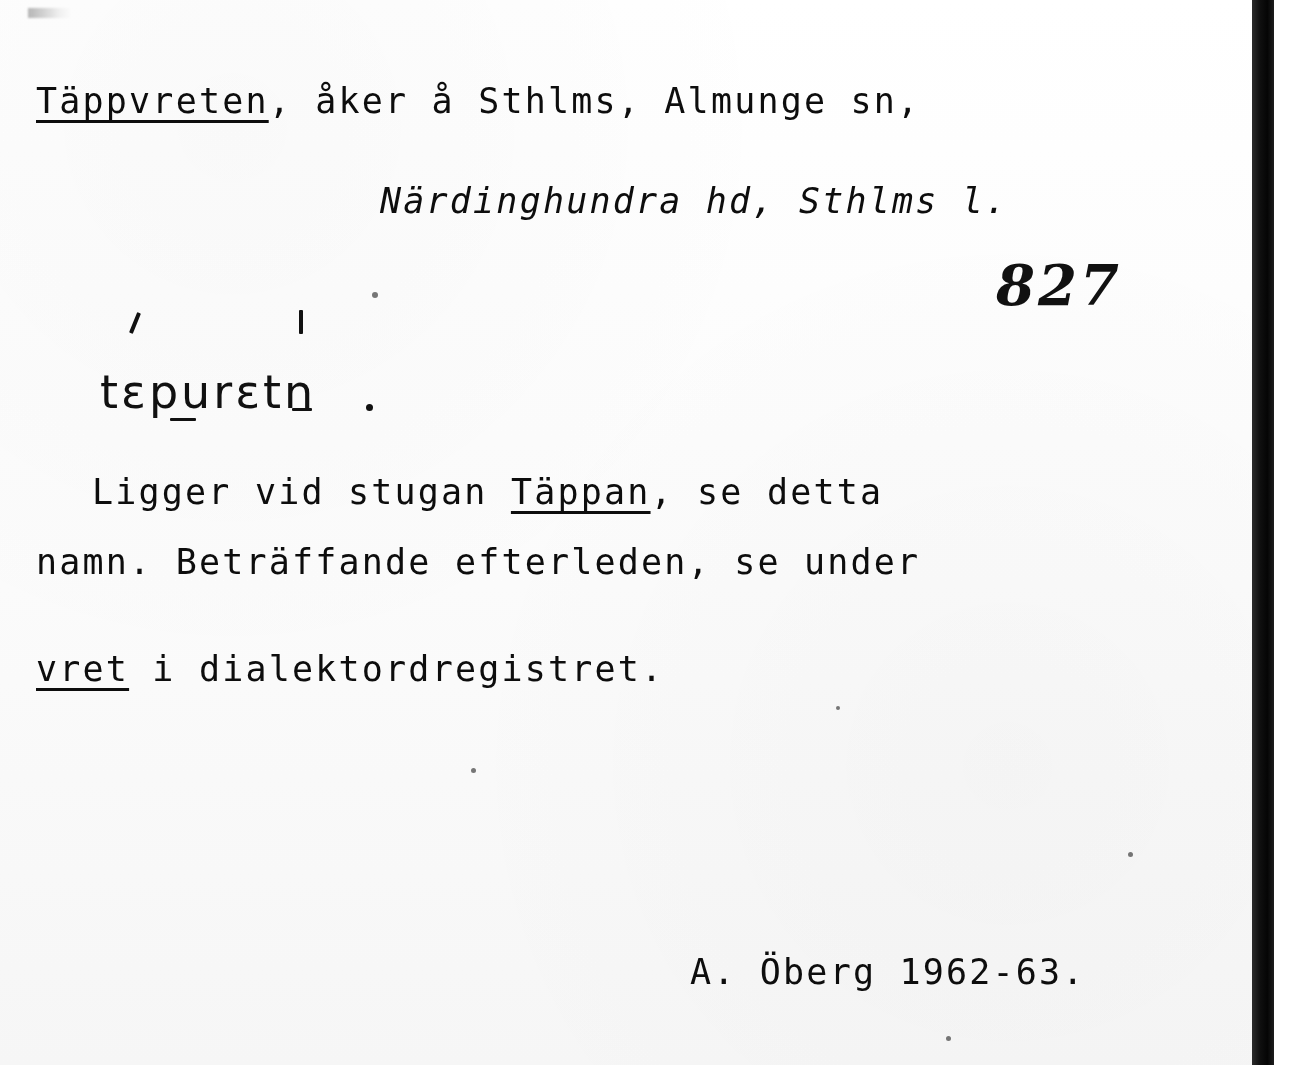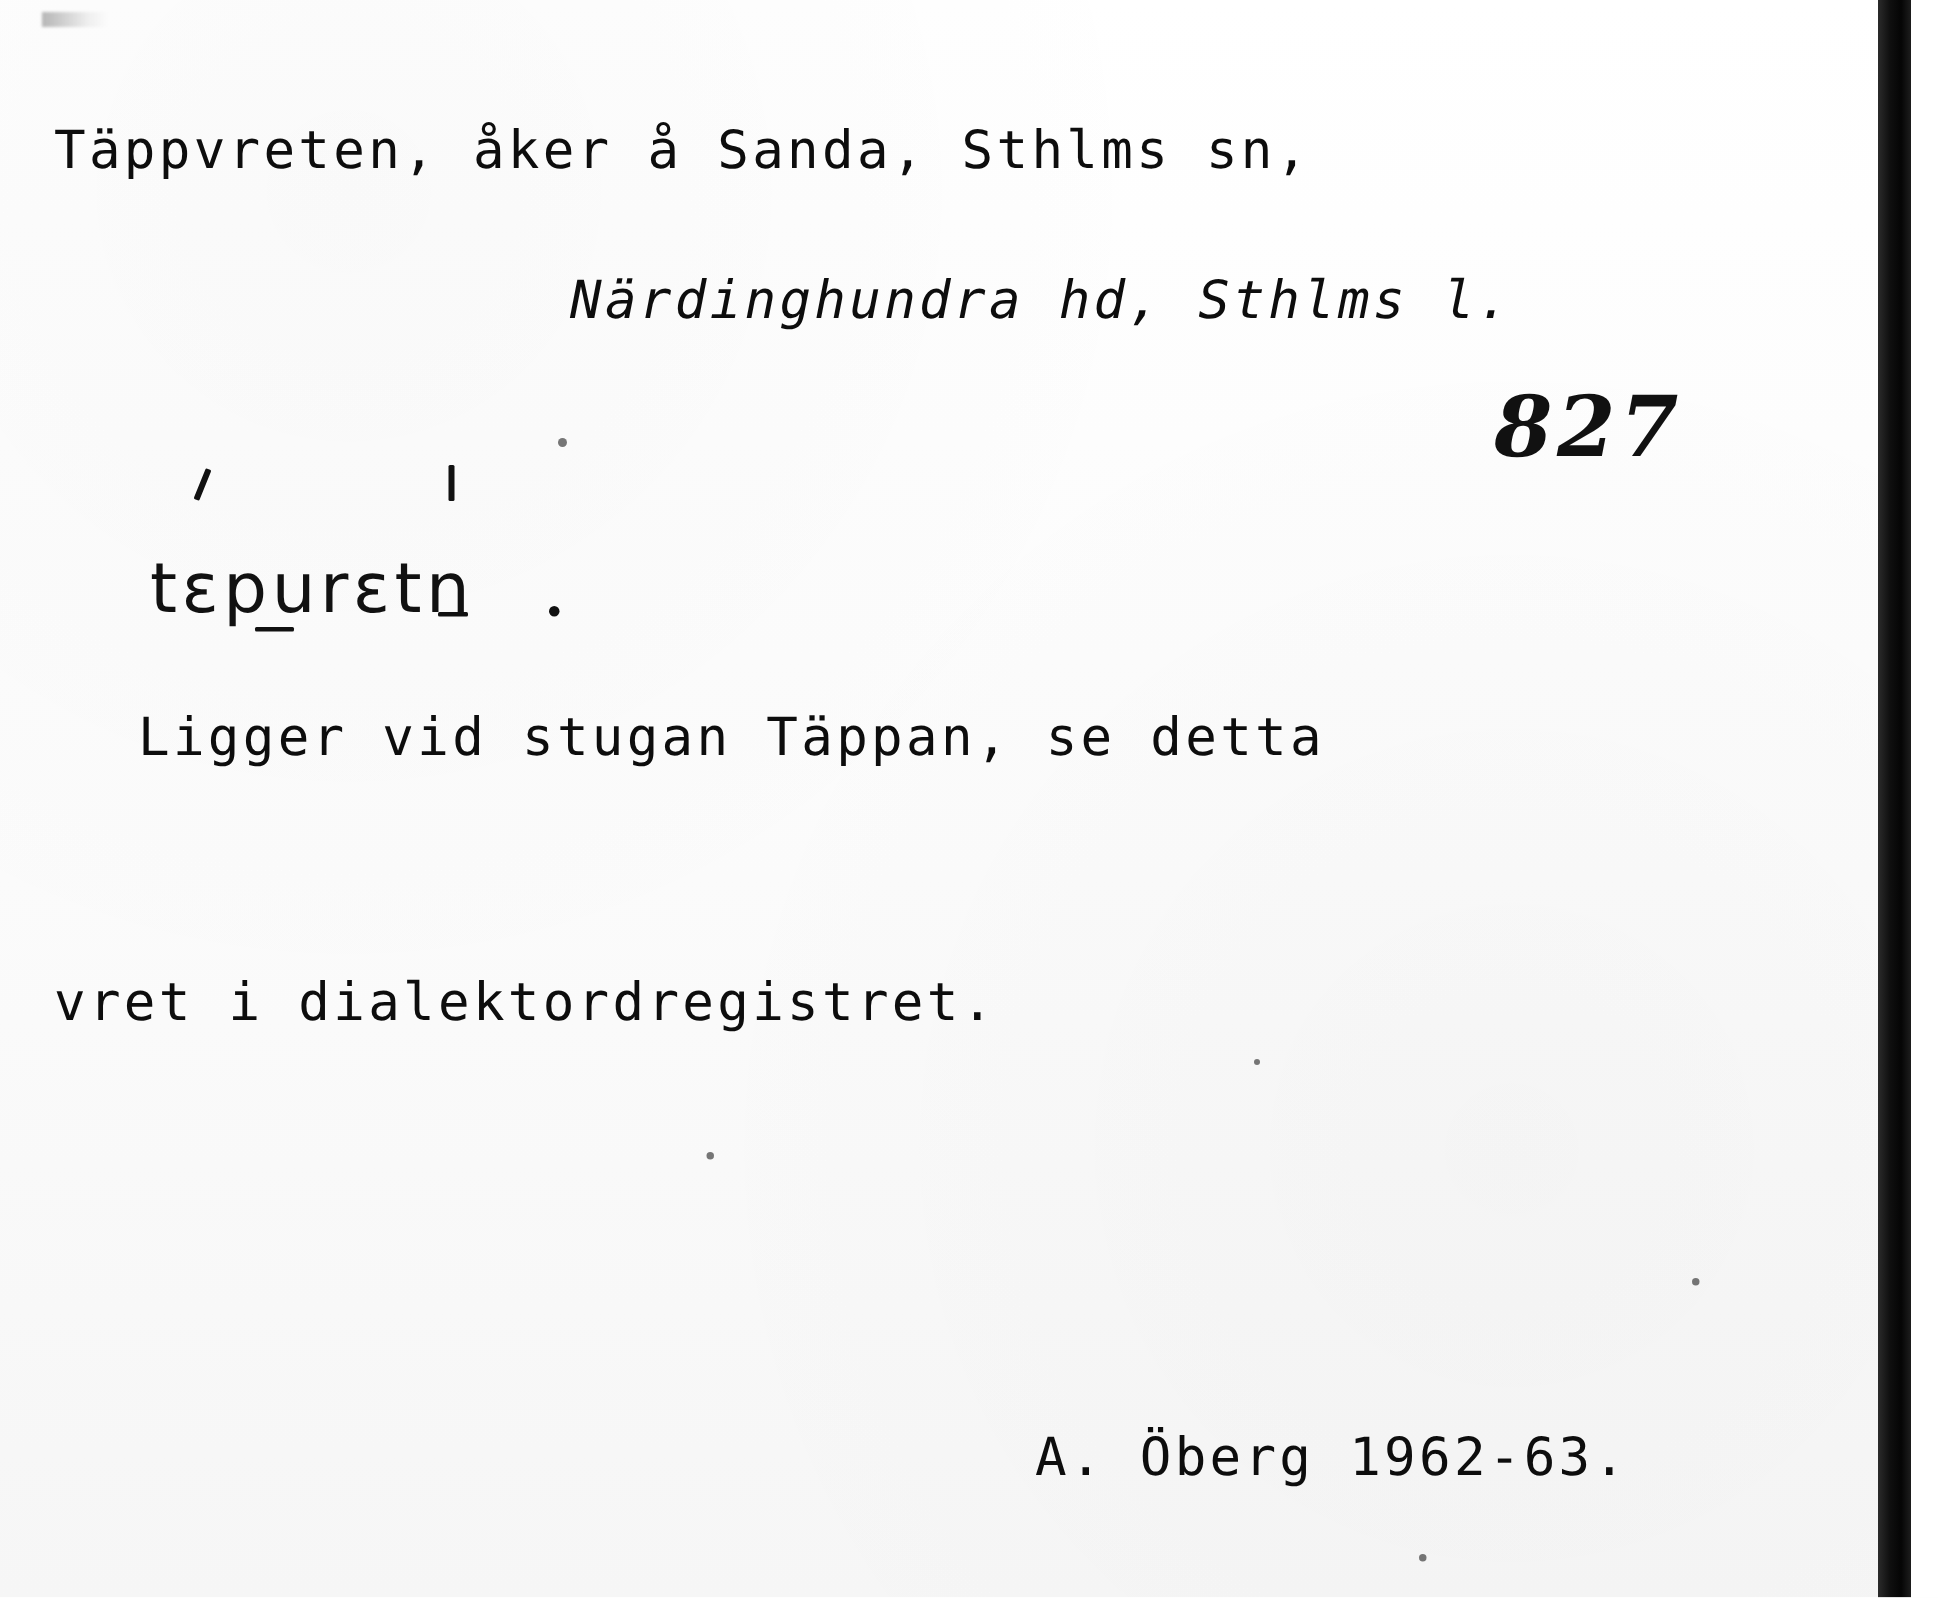"Täppvreten" .underline { text-decoration: none -> underline }
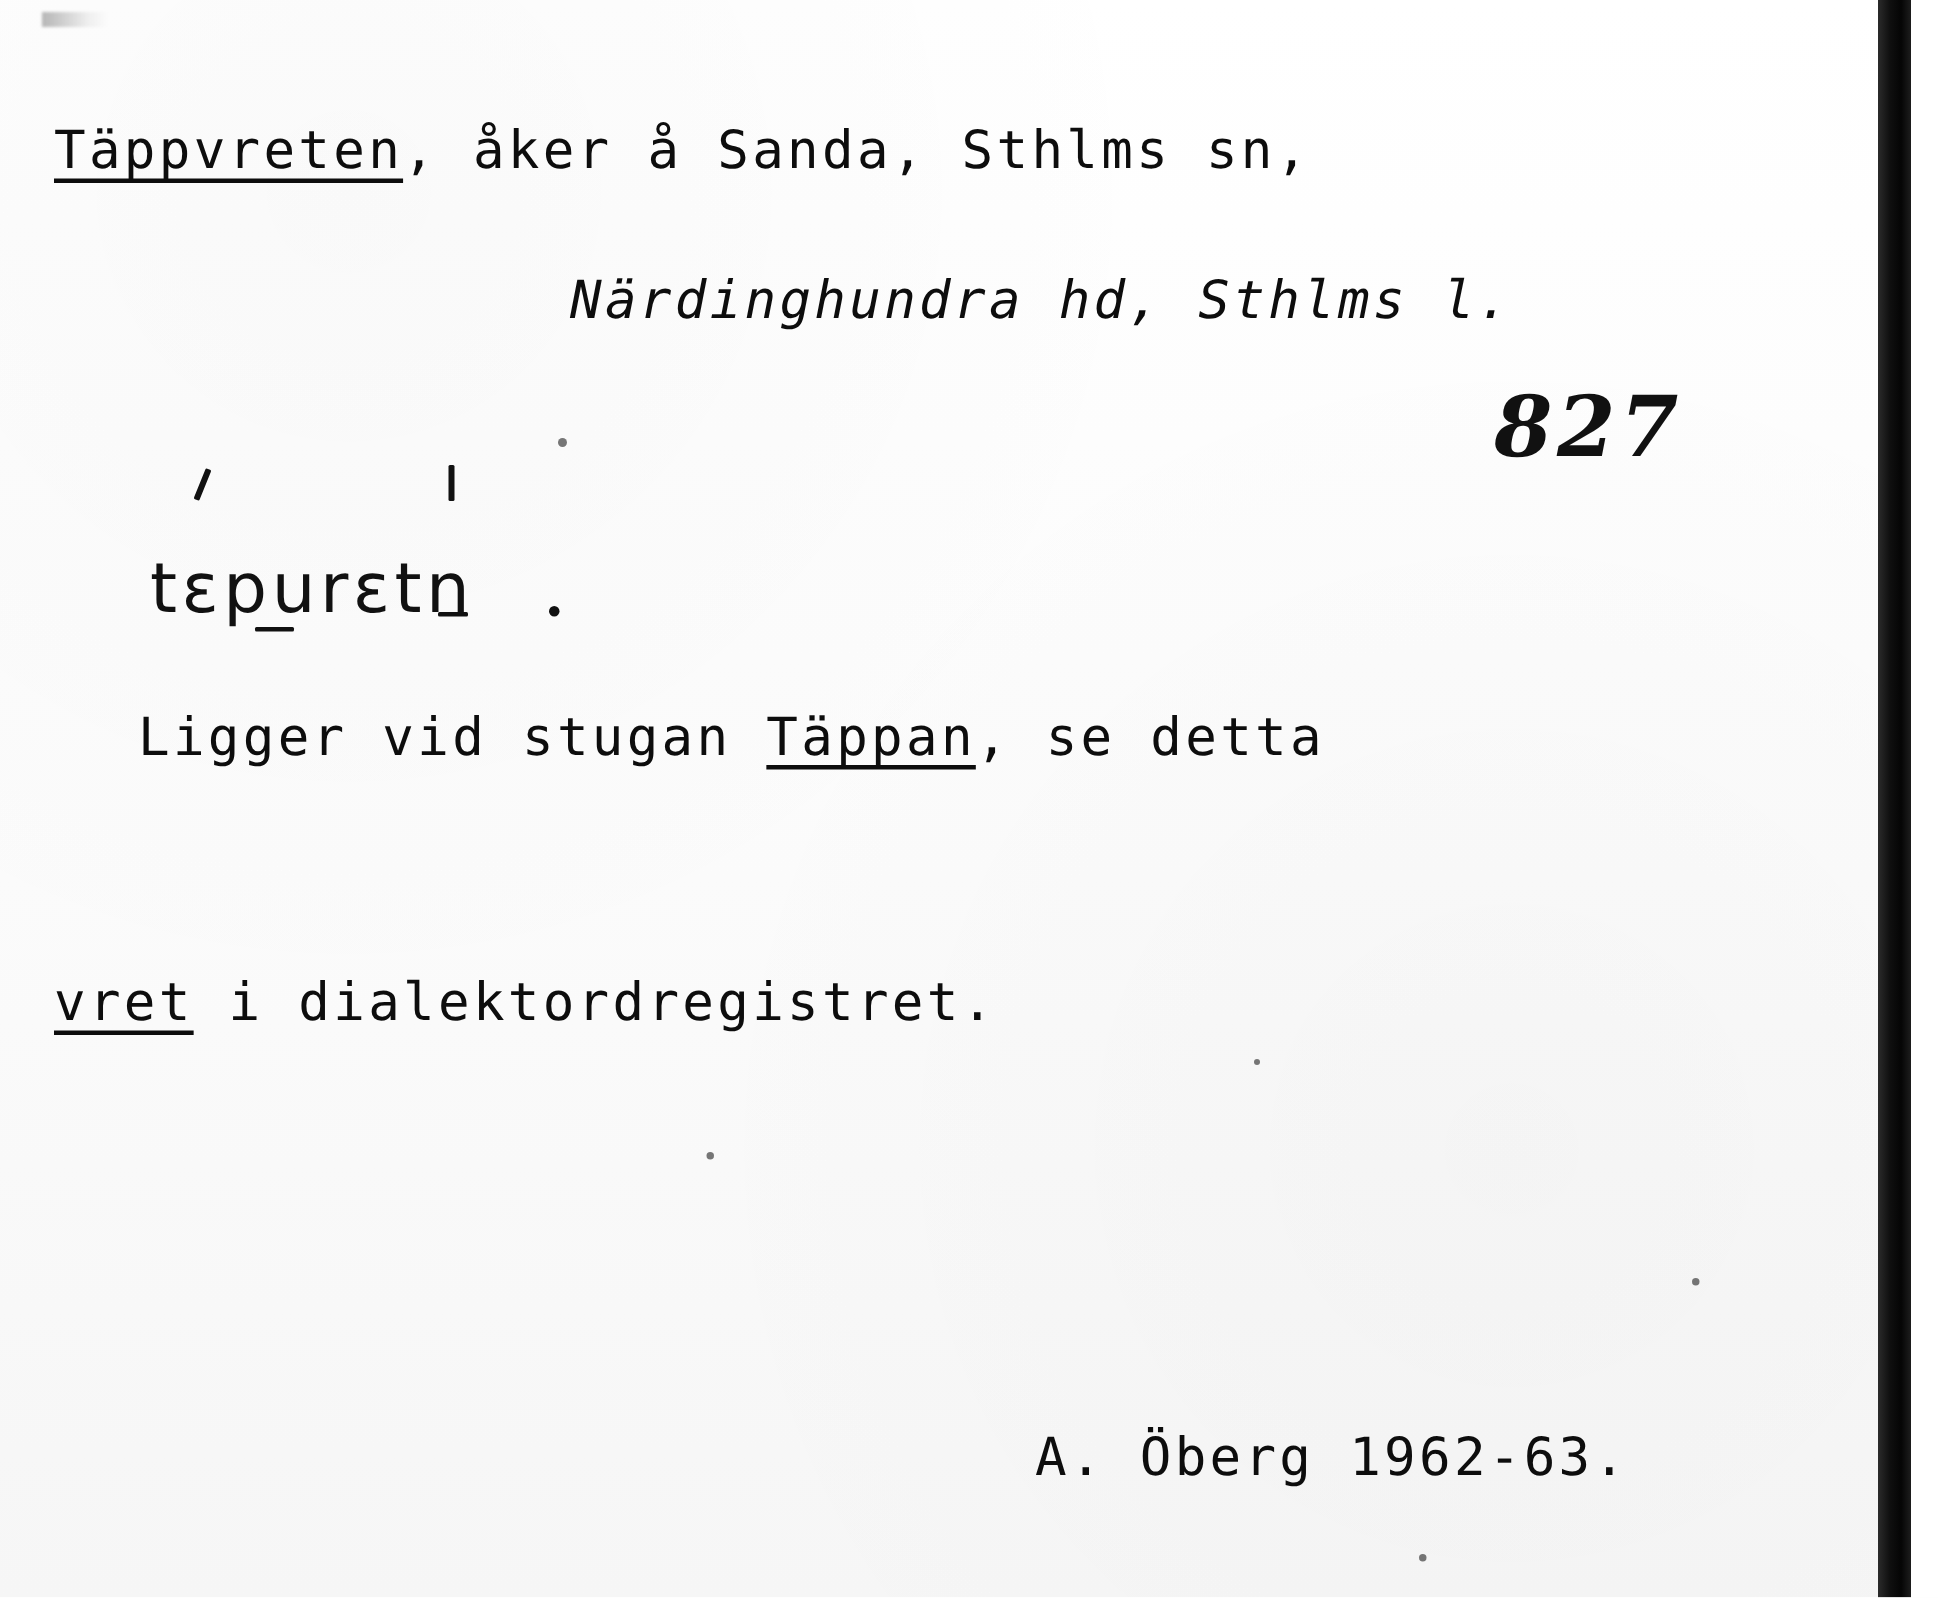", åker å Sanda, Sthlms" span { text: Sanda, Sthlms -> Sthlms, Almunge }
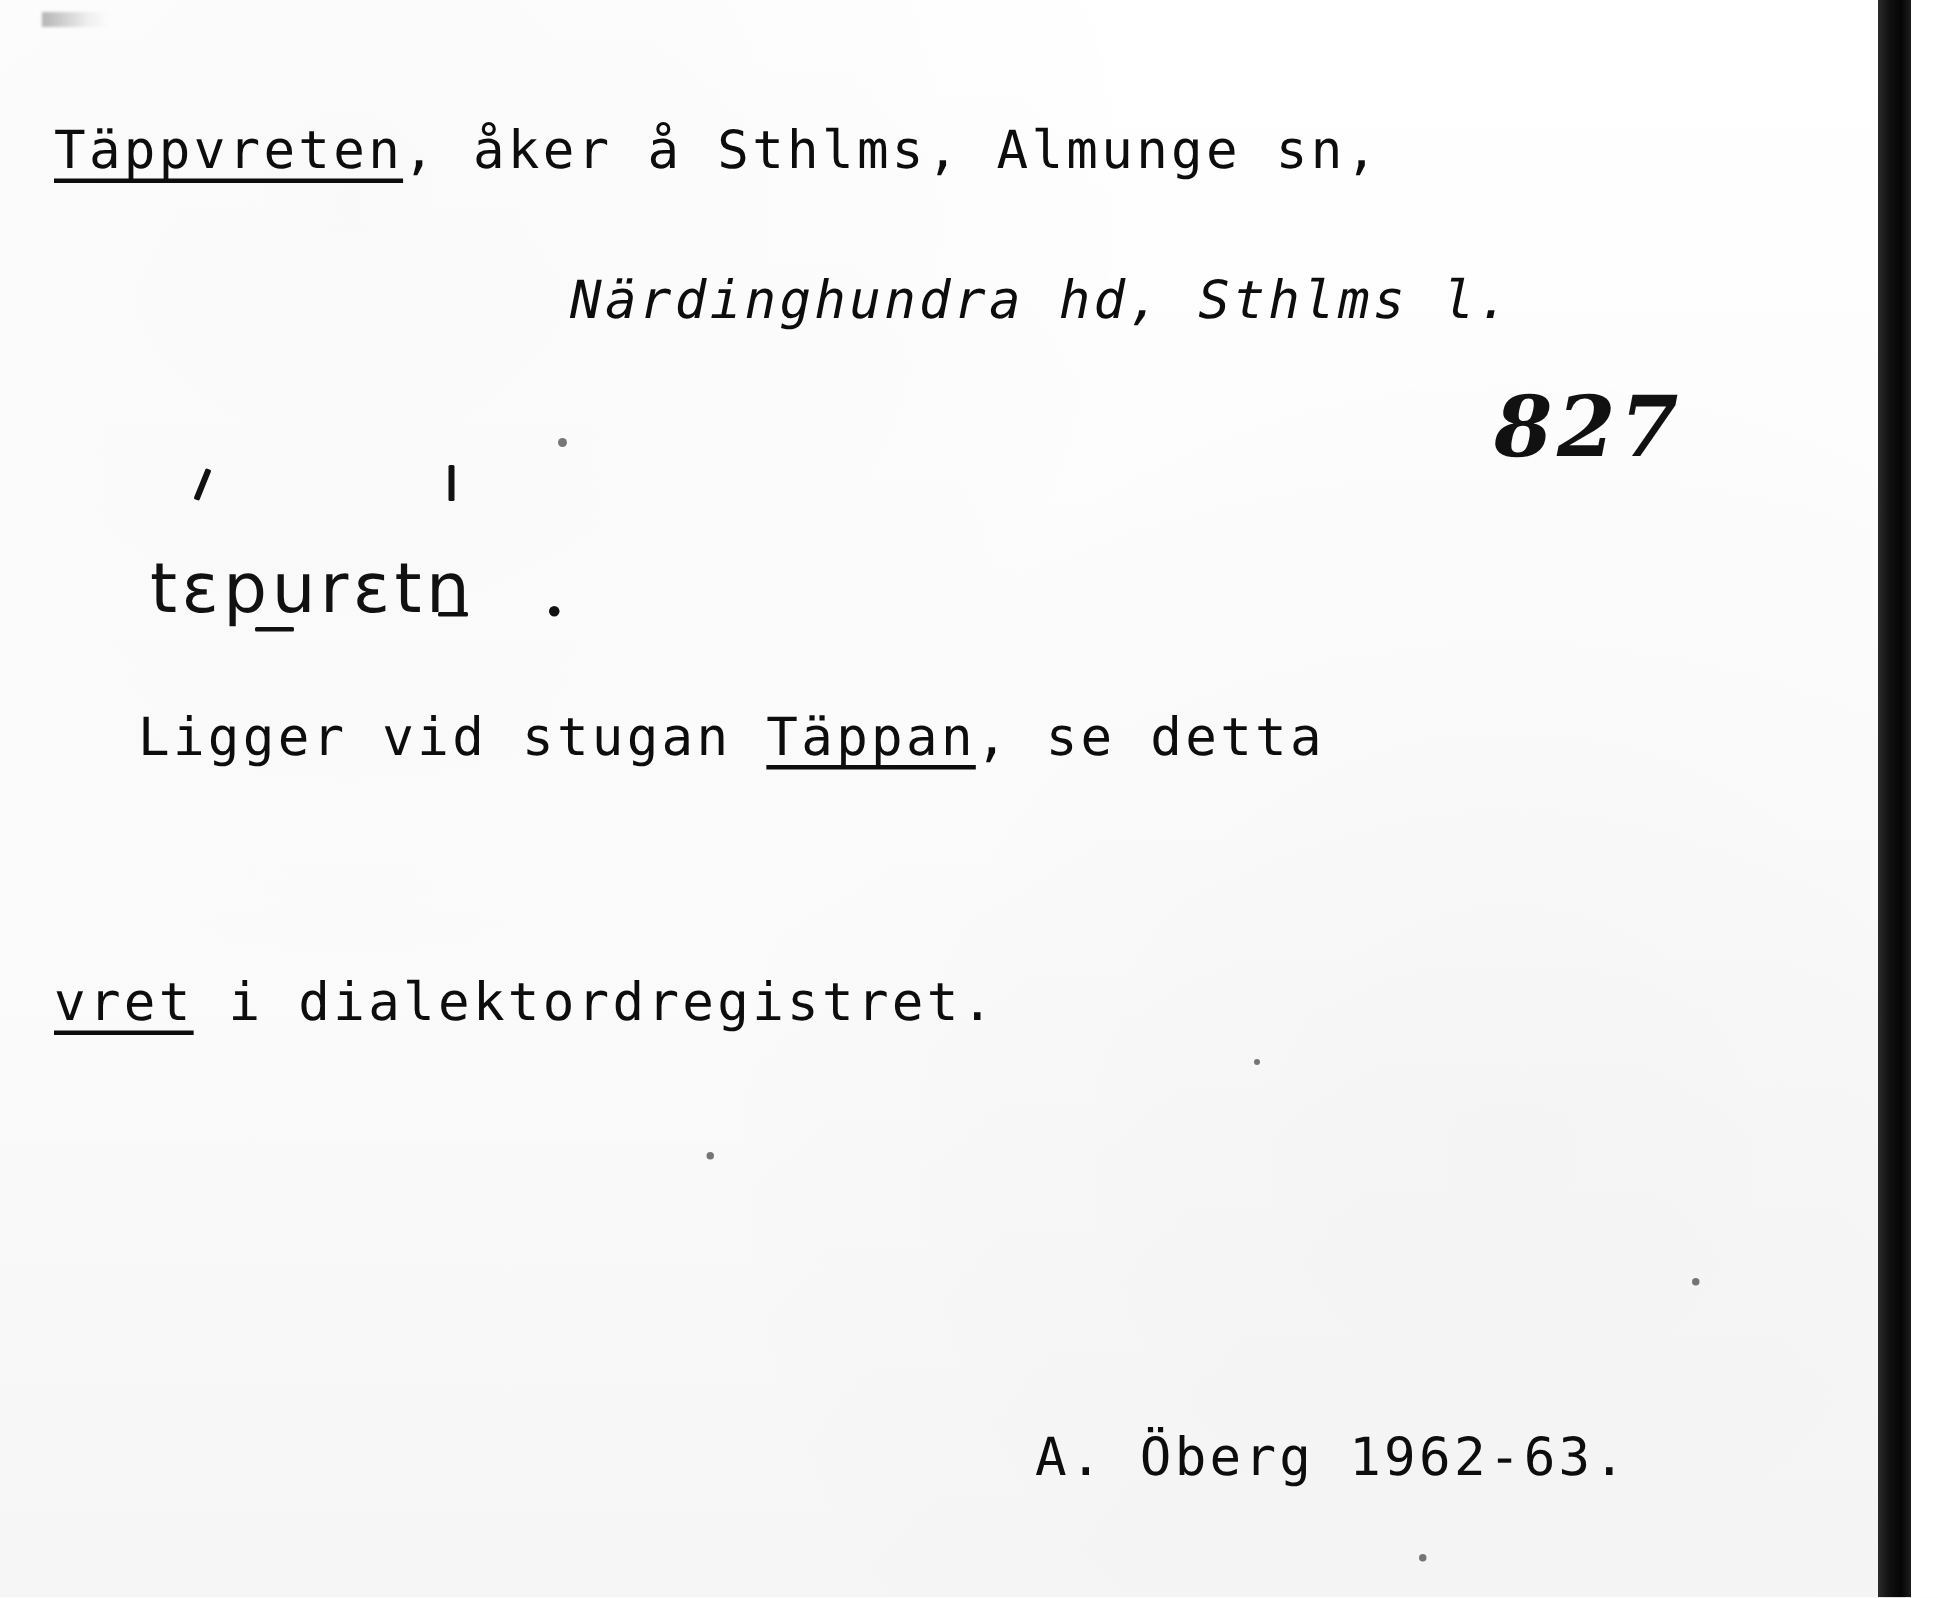"namn. Beträffande efterleden, se under" div.typed { html: none -> <div>namn. Beträffande efterleden, se under</div> }
